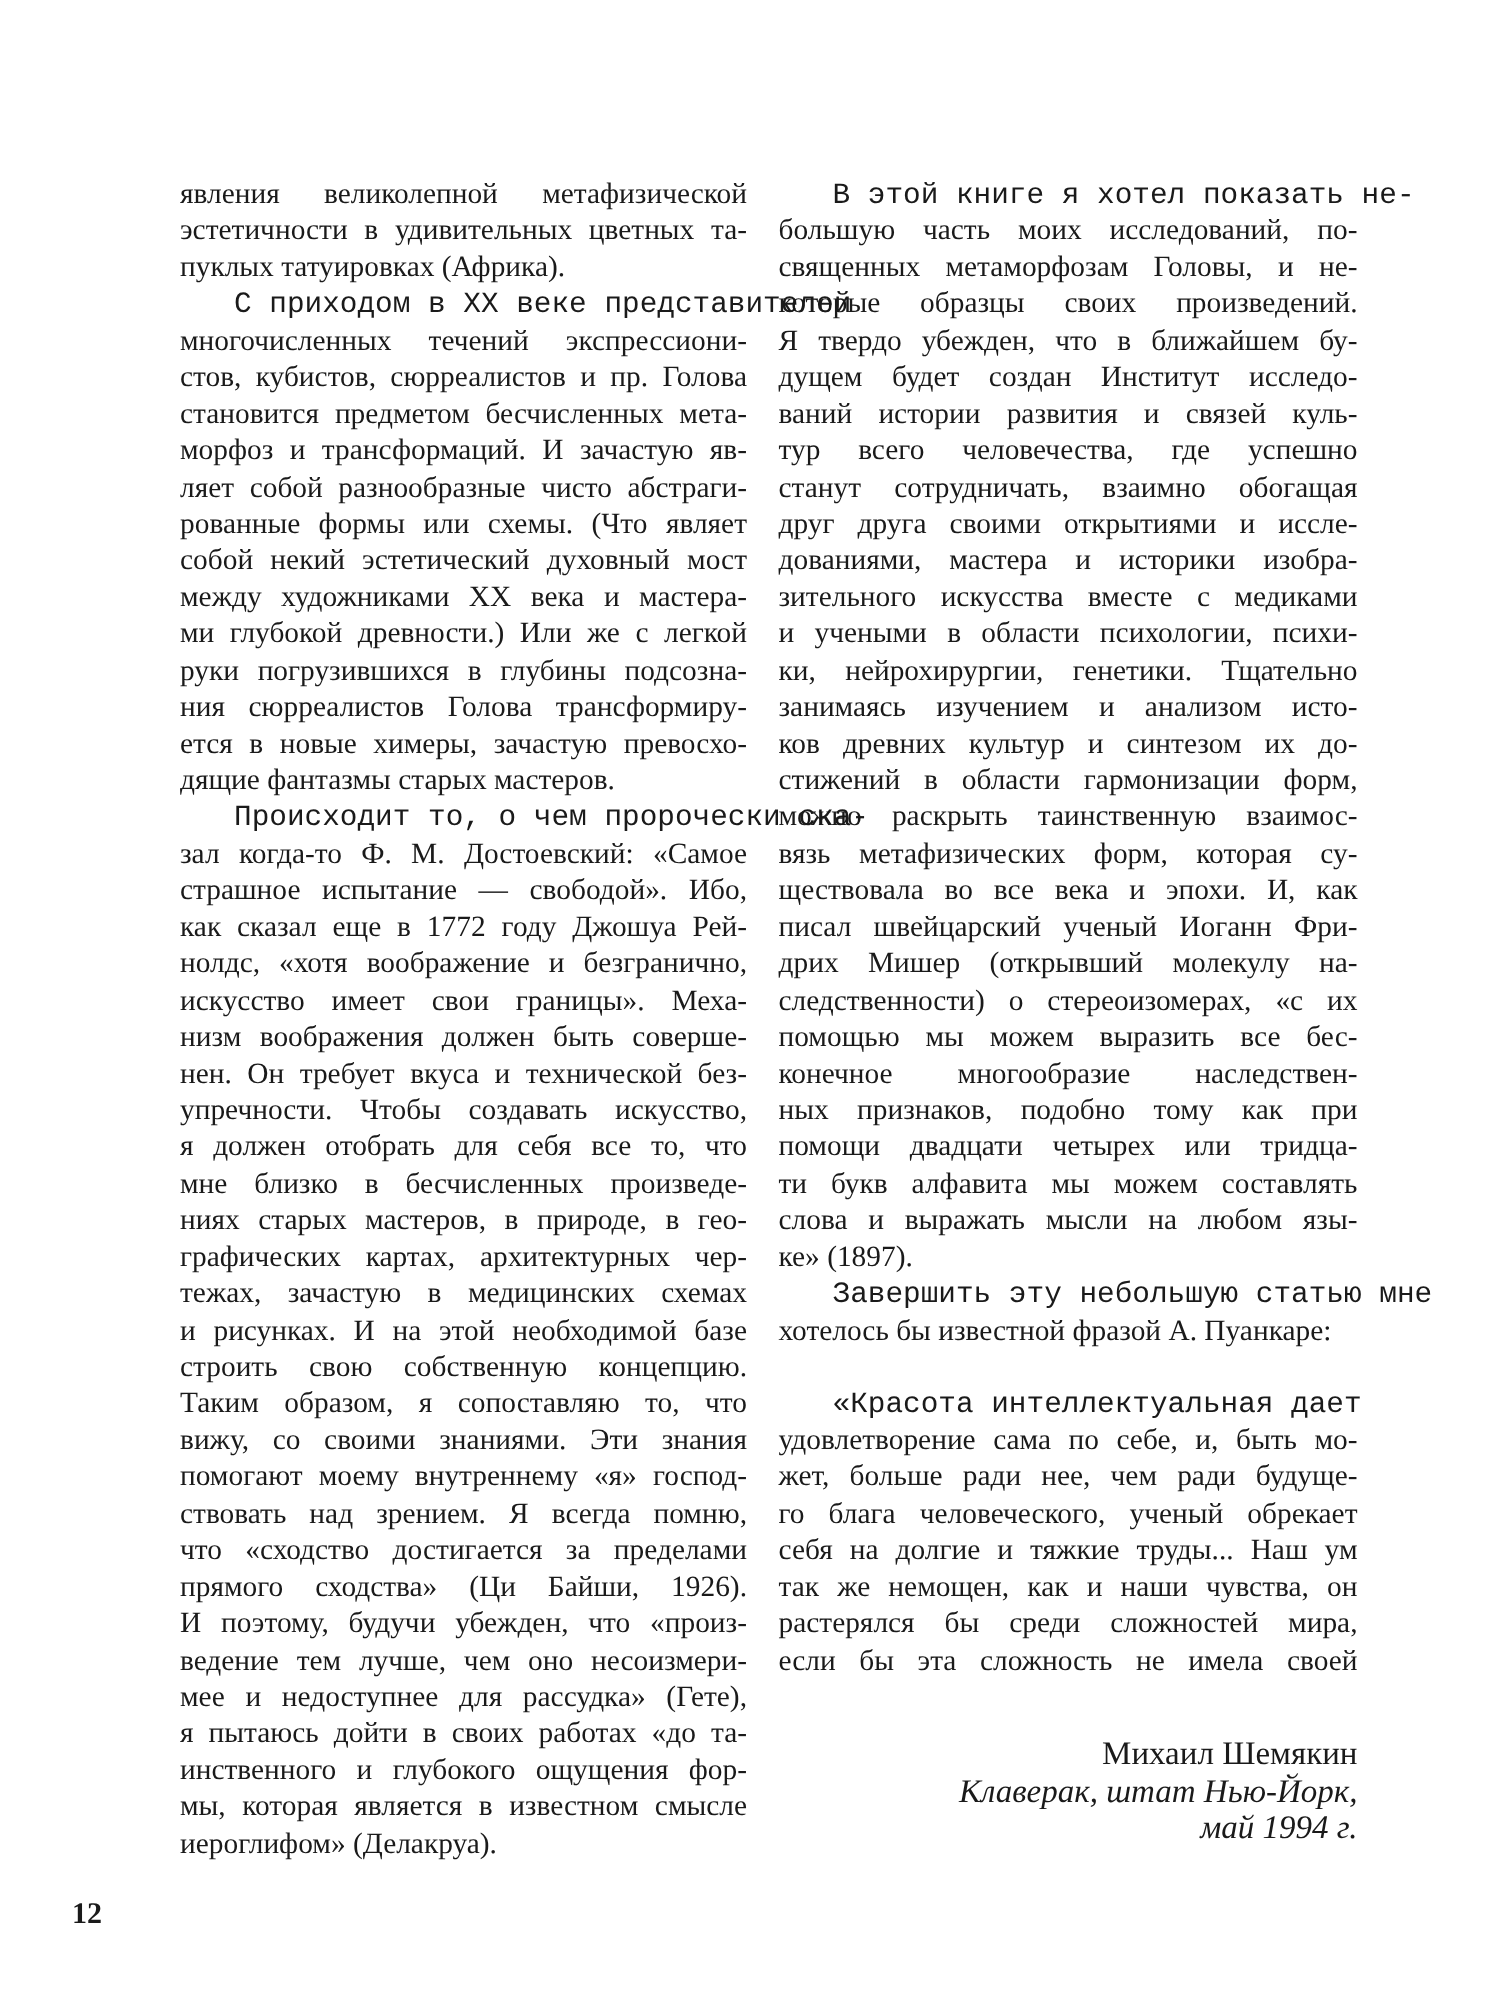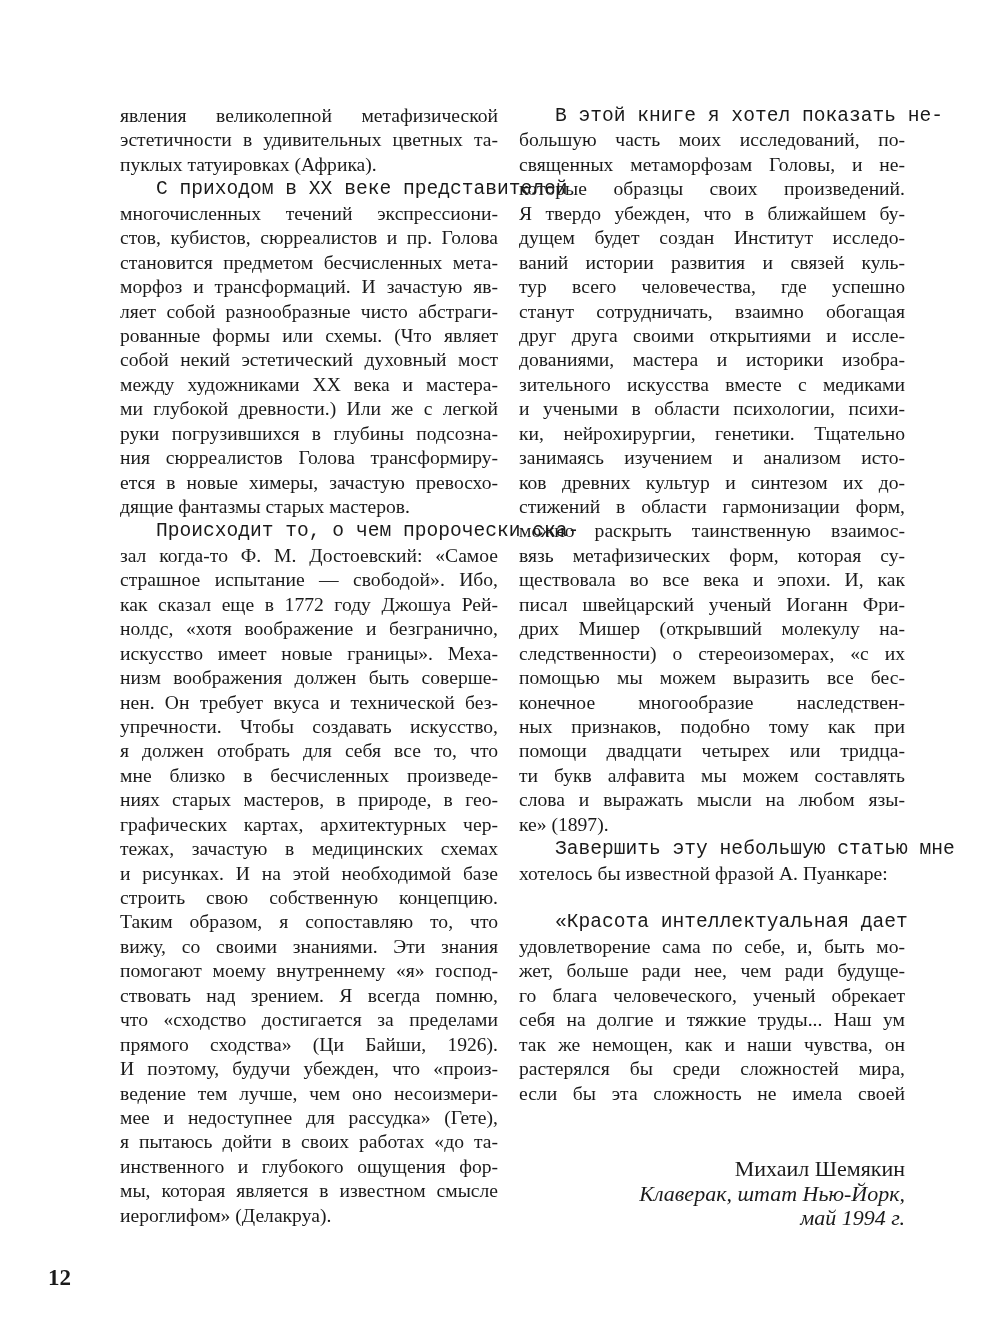"явления великолепной метафизической" .col { top: 104px -> 118px }
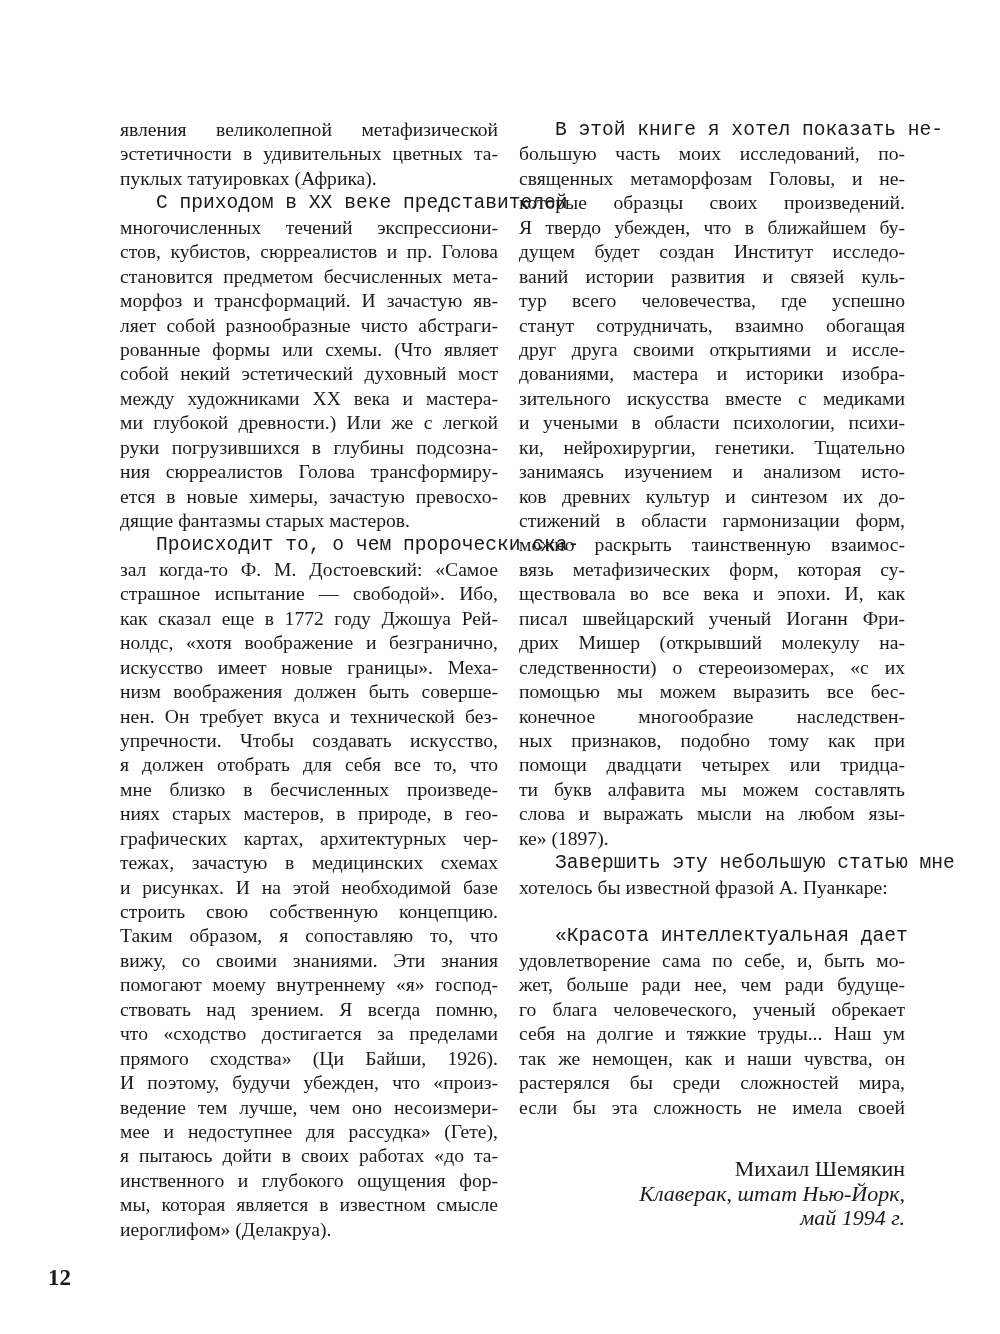"искусство имеет новые границы». Меха-" span.line { text: новые -> свои }
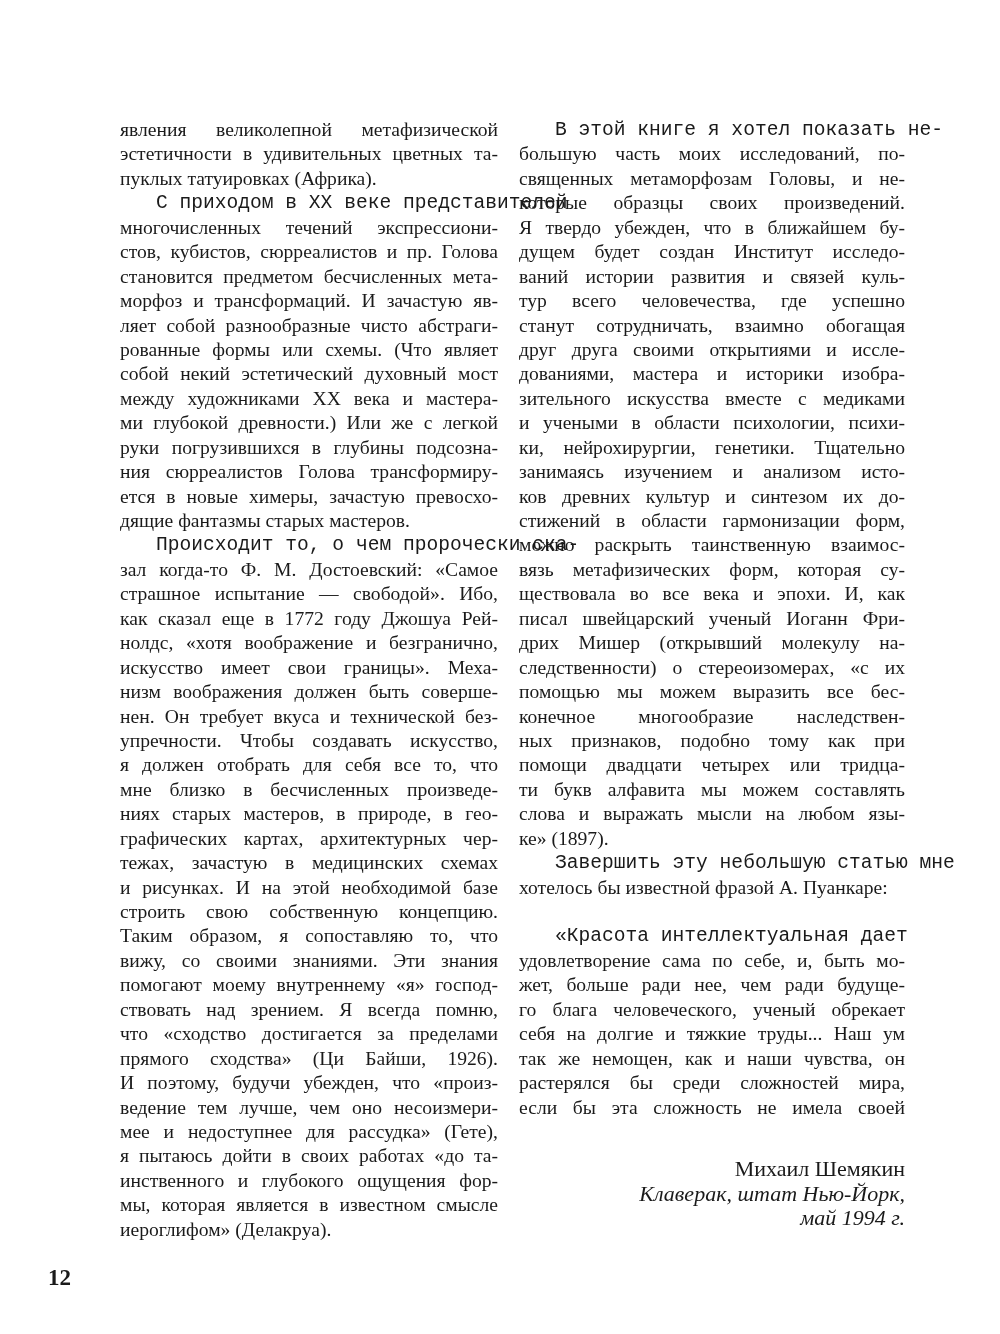"12" .page-num { font-size: 23px -> 20px }
